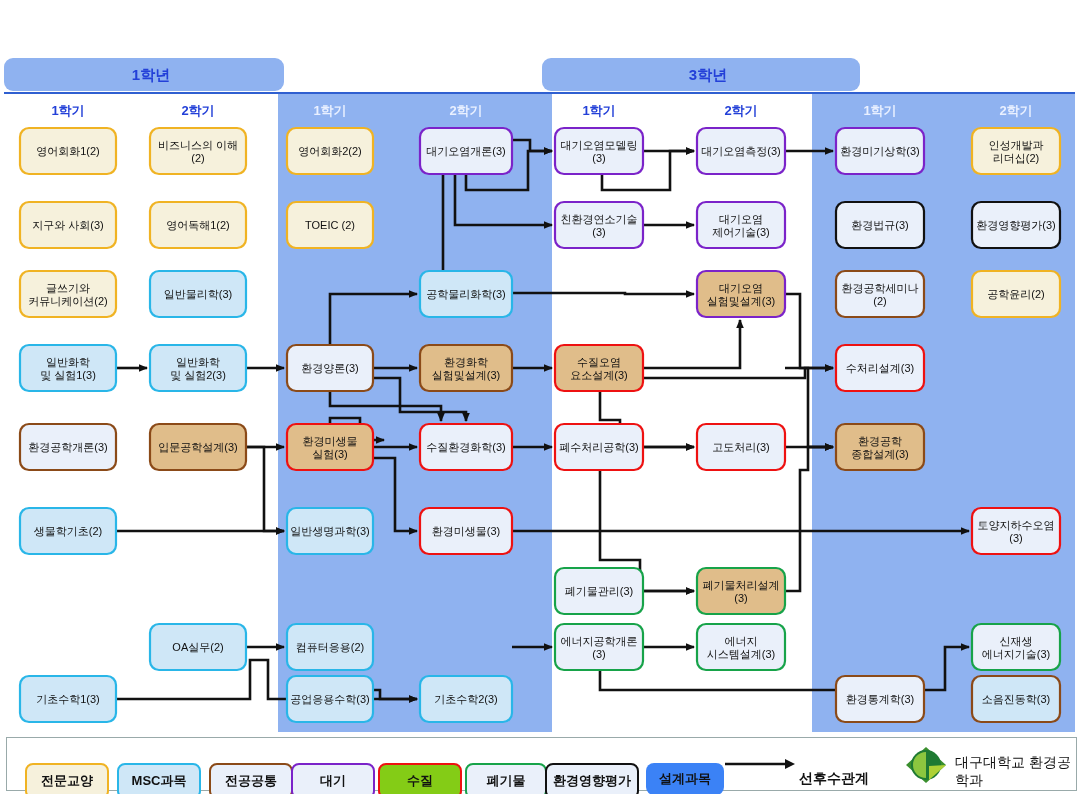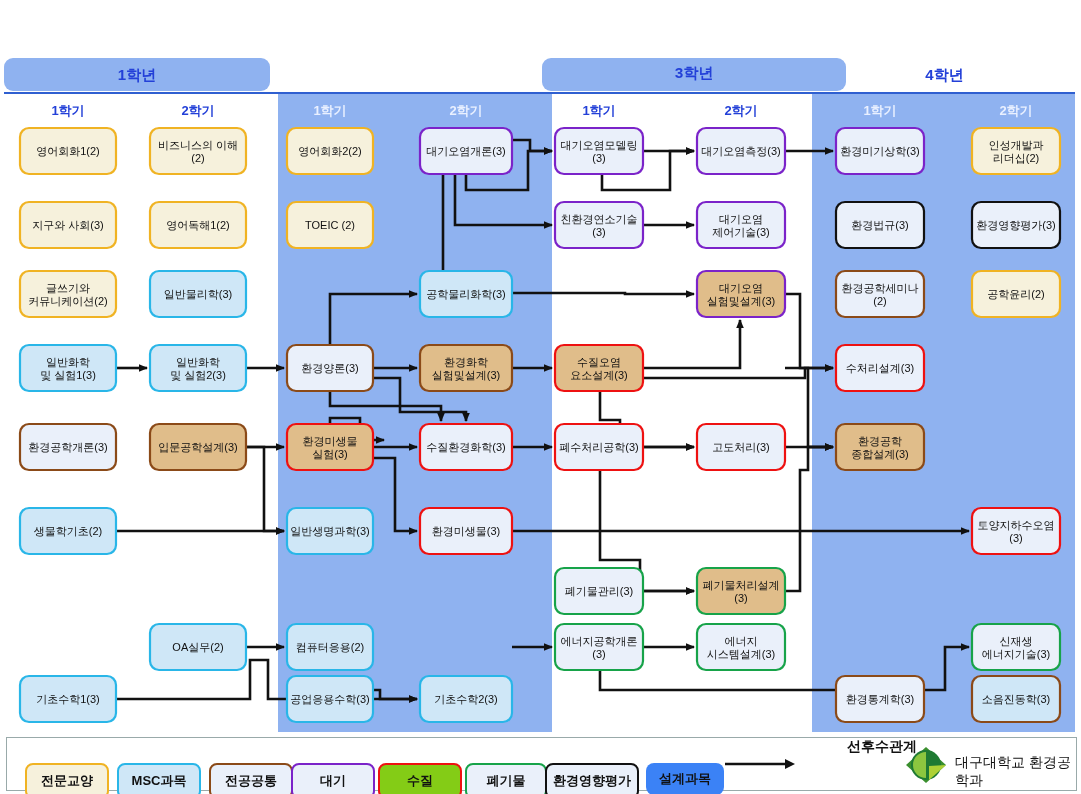"1학년" .yearhdr.filled { padding-left: none -> 14px }
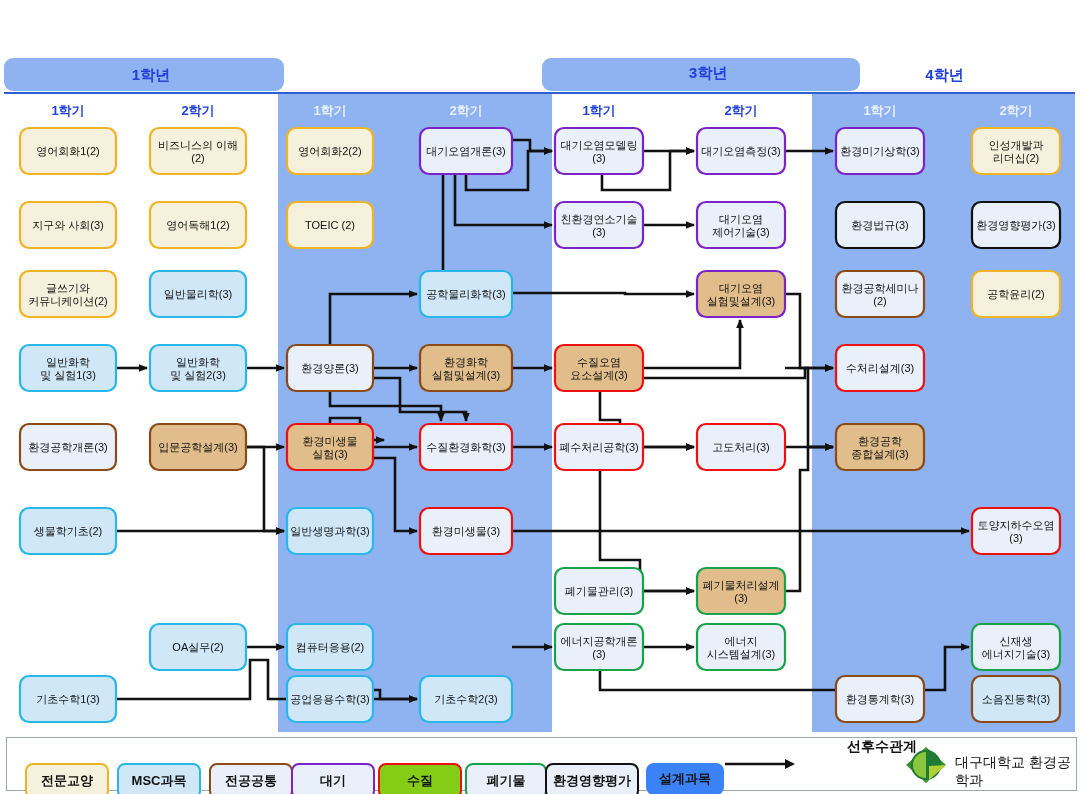"3학년" div.yearhdr { font-family: Liberation Mono, monospace -> none }
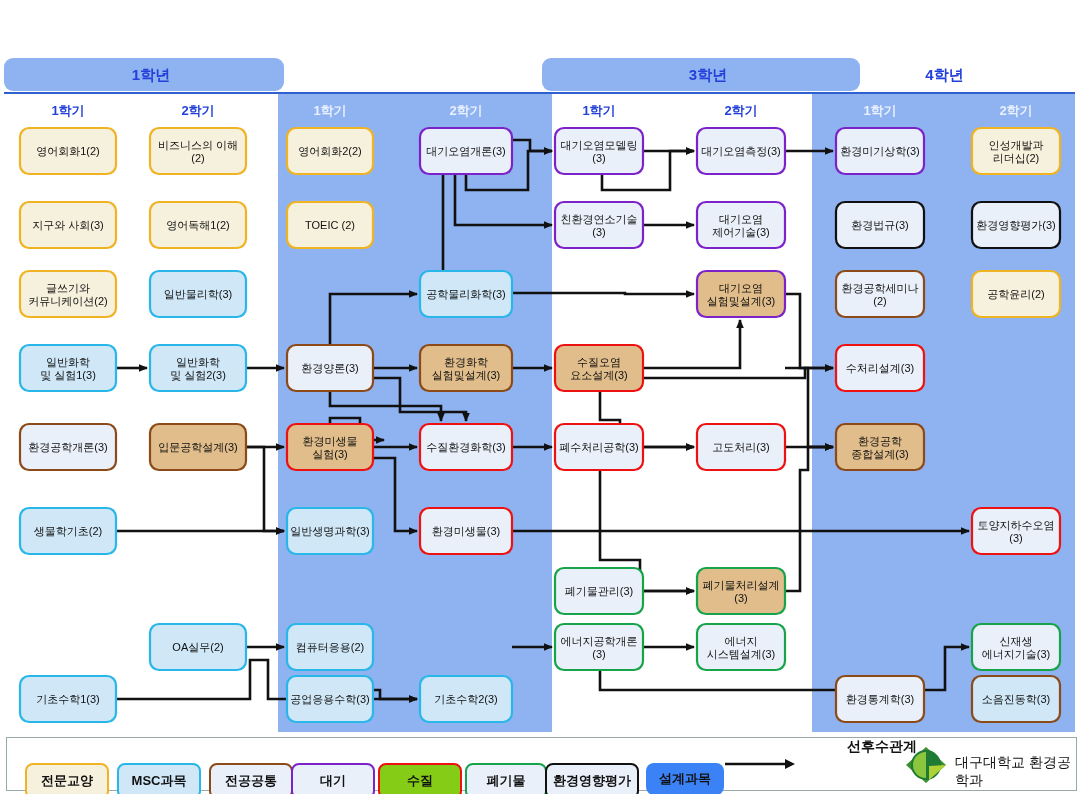"4학년" div.yearhdr { html: <div>4학년</div> -> none }
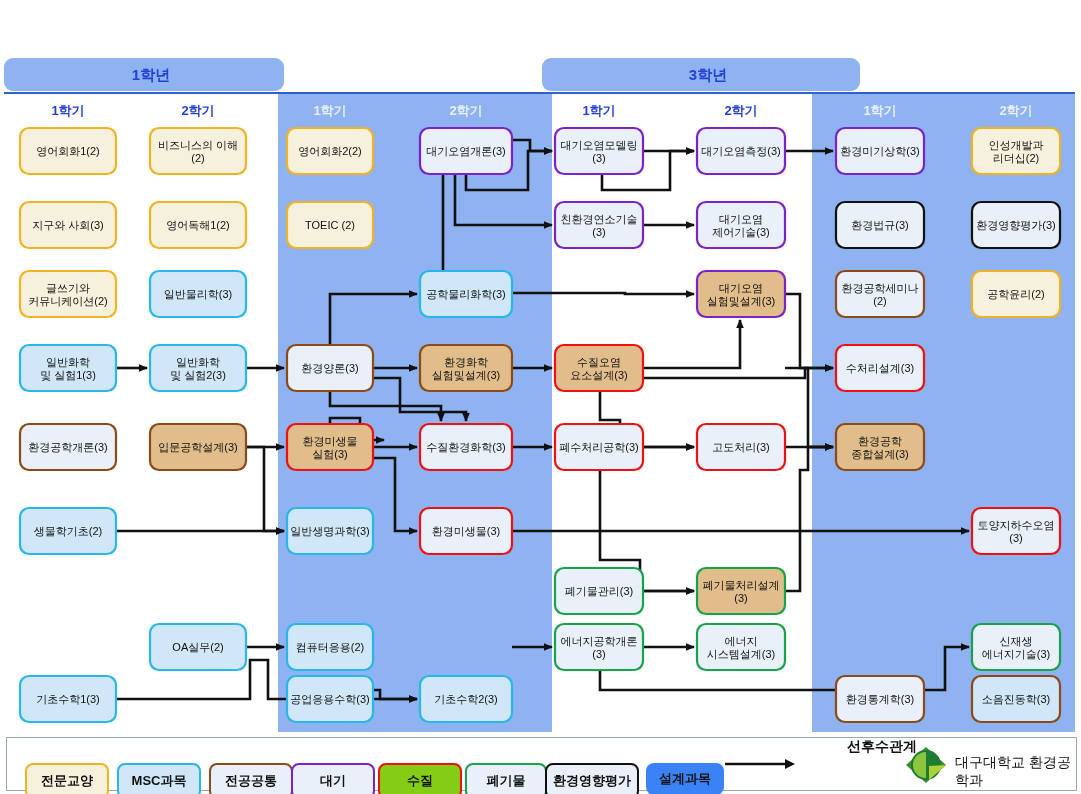"선후수관계" div.legend-arrow-label { margin-left: 48px -> none; top: 0 -> 32px }
